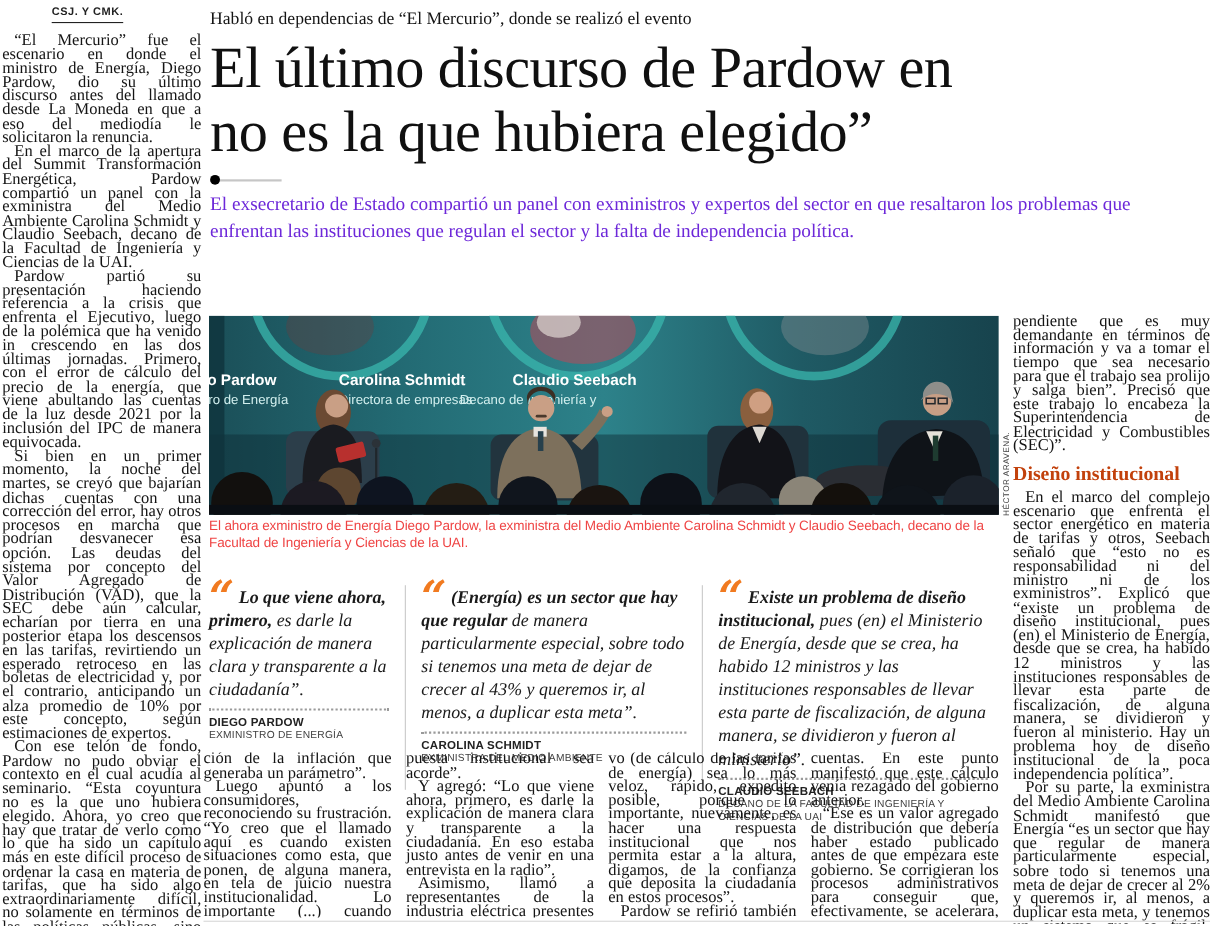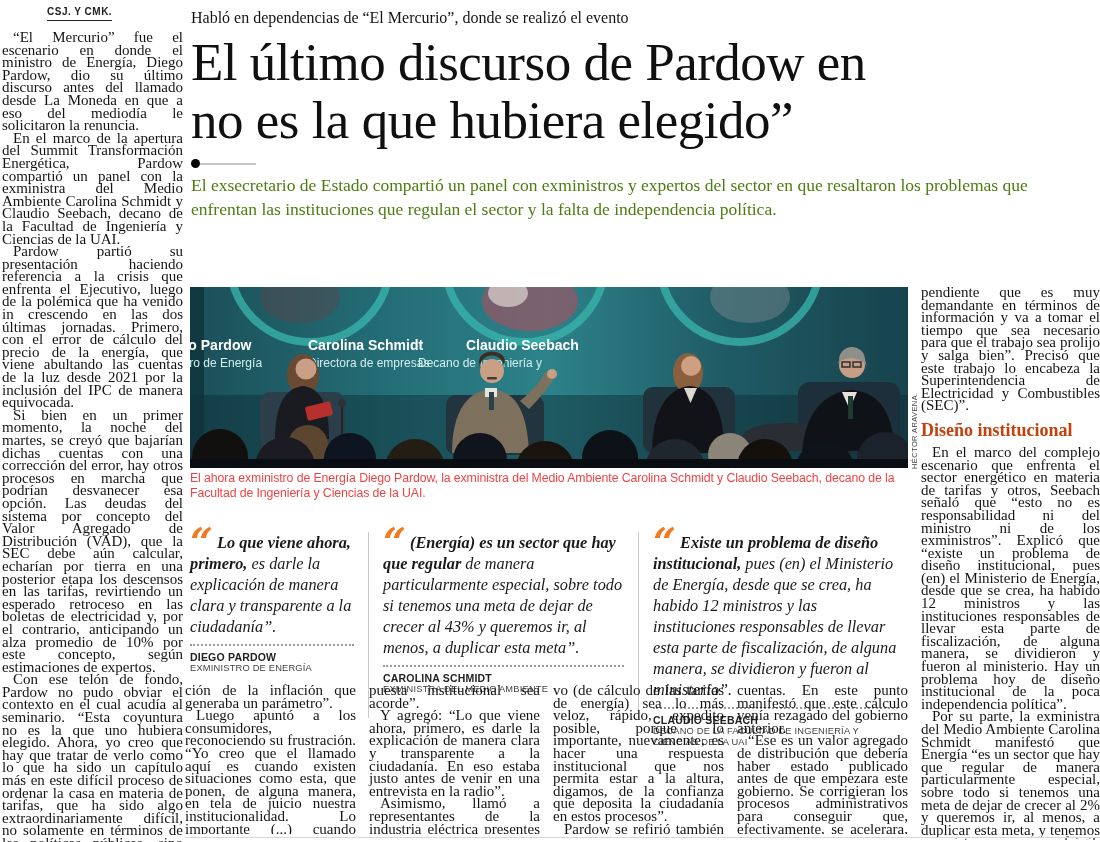"El exsecretario de Estado compartió" .deck { color: #4d7c0f -> #6d28d9 }
